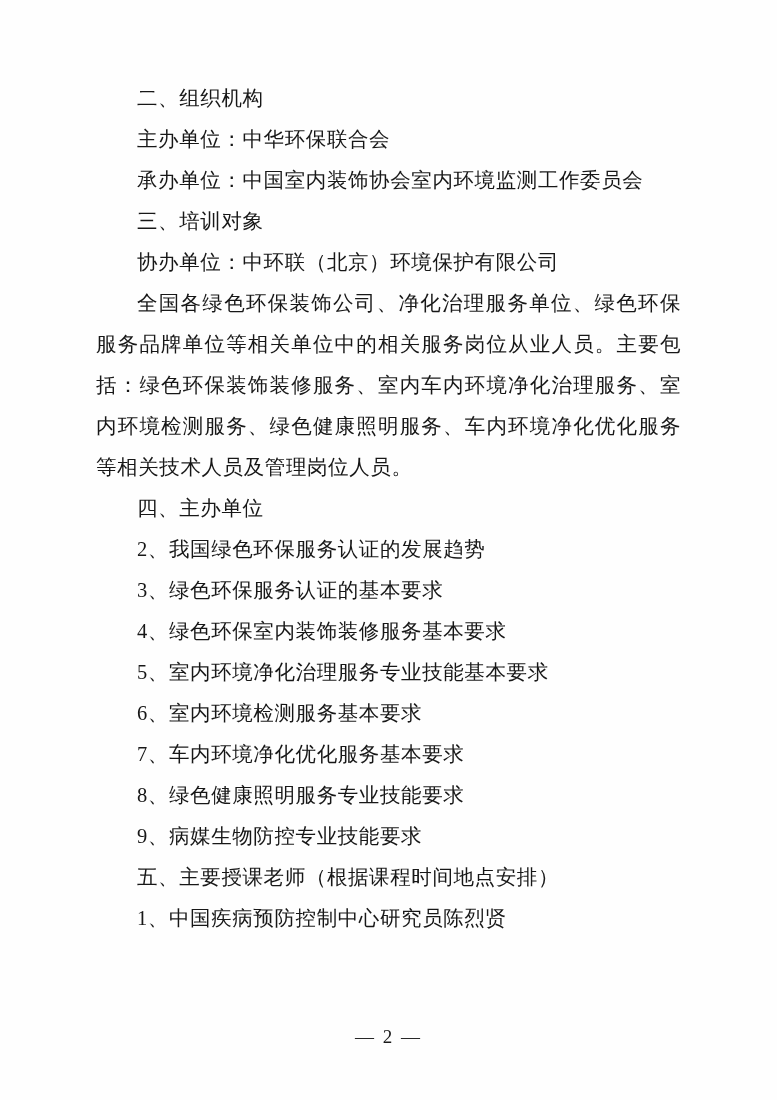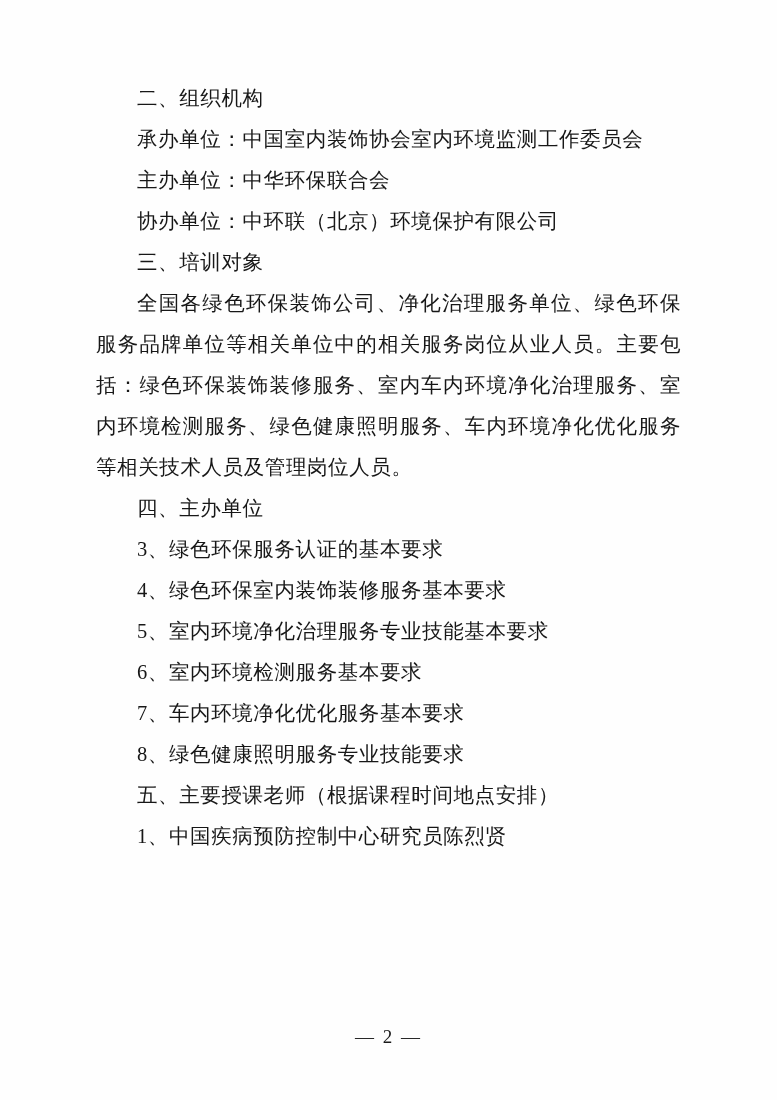"承办单位：中国室内装饰协会室内环境监测工作委员会" p.para { order: before "主办单位：中华环保联合会" -> after "主办单位：中华环保联合会" }
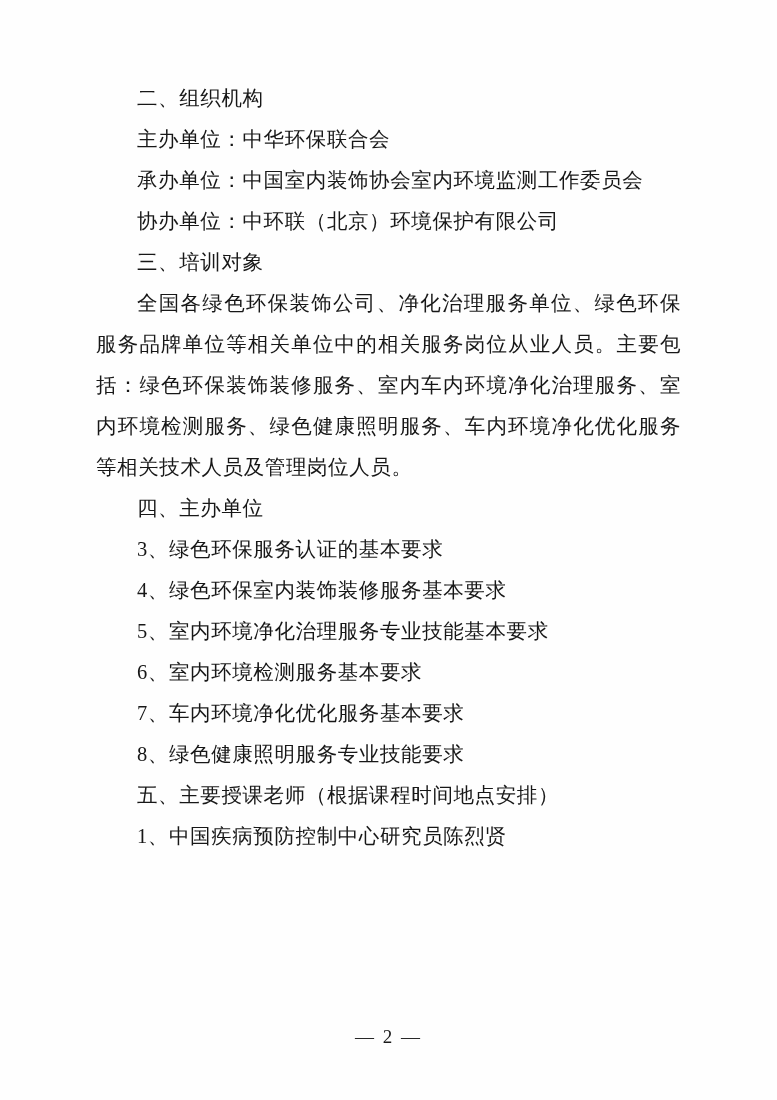"协办单位：中环联（北京）环境保护有限公司" p.para { order: before "三、培训对象" -> after "三、培训对象" }
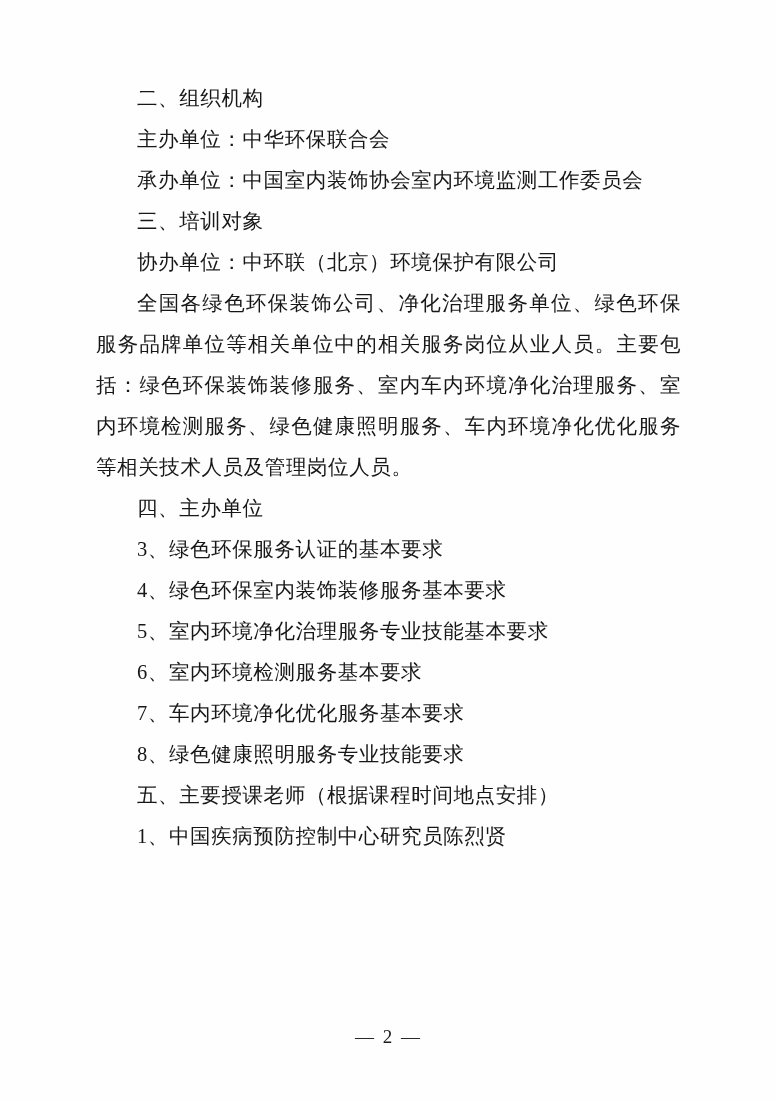"2、我国绿色环保服务认证的发展趋势" p.para { html: none -> <p>2、我国绿色环保服务认证的发展趋势</p> }
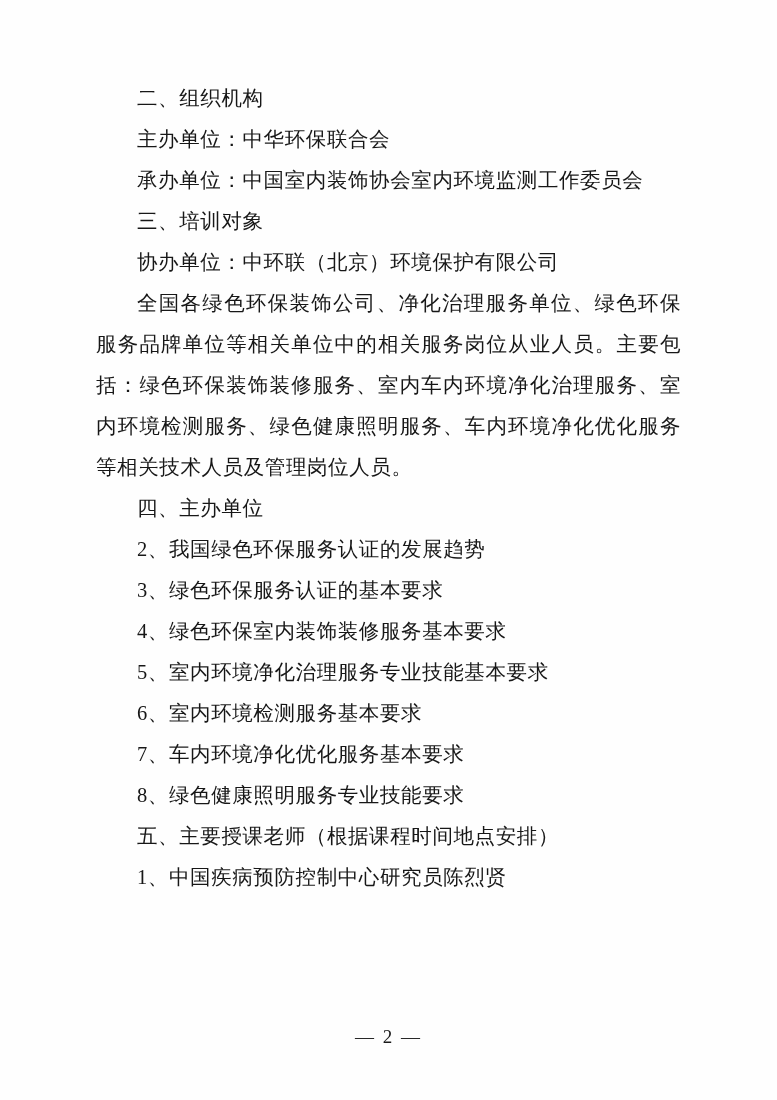"9、病媒生物防控专业技能要求" p.para { html: none -> <p>9、病媒生物防控专业技能要求</p> }
